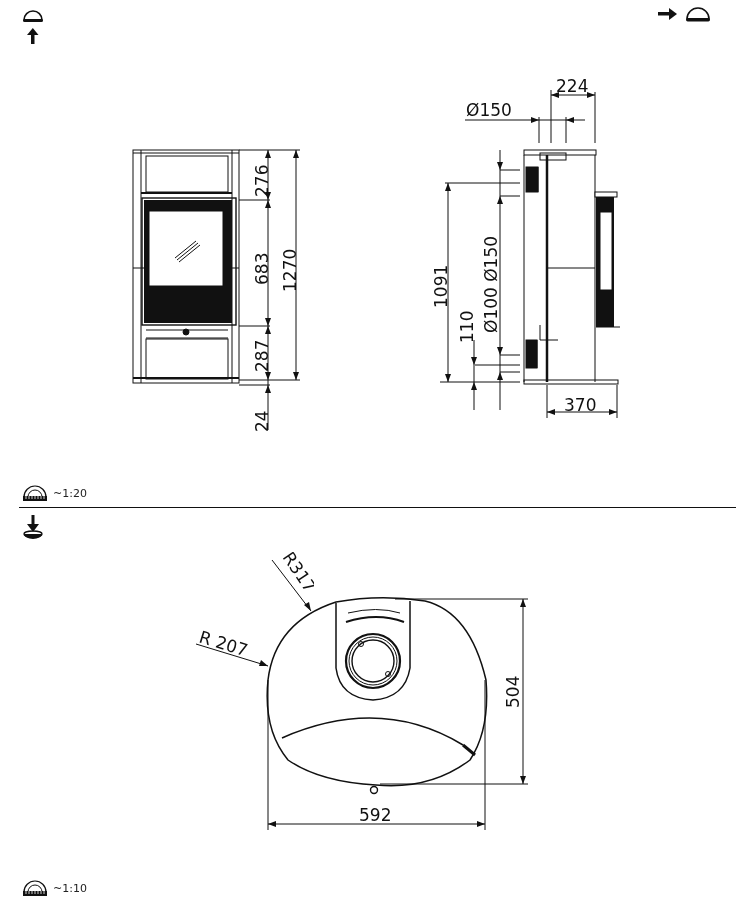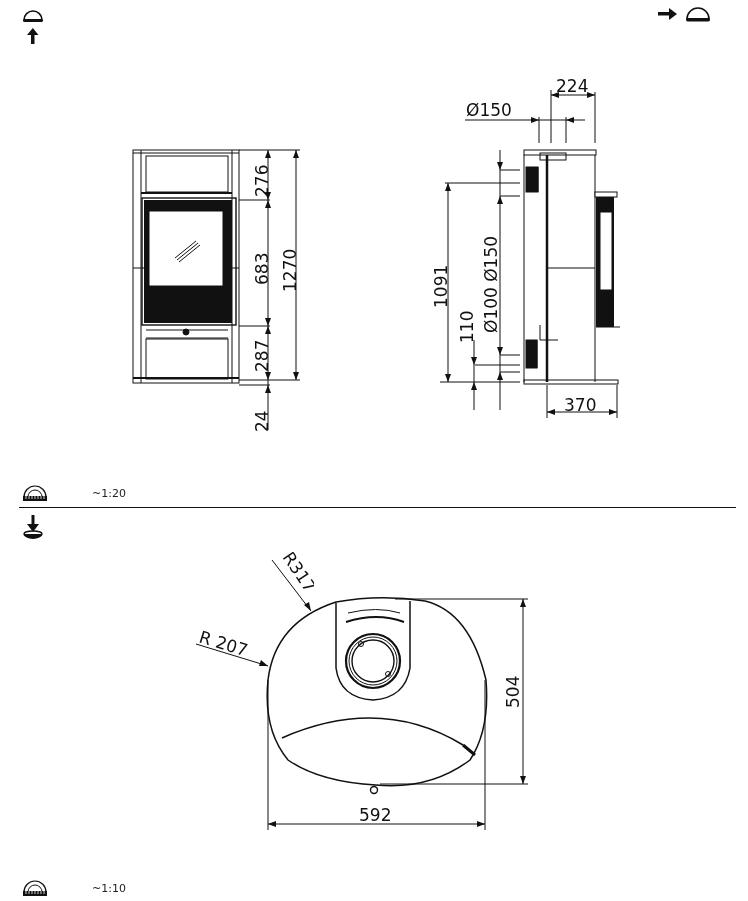"~1:20" .scale-label { margin-left: 39px -> none }
